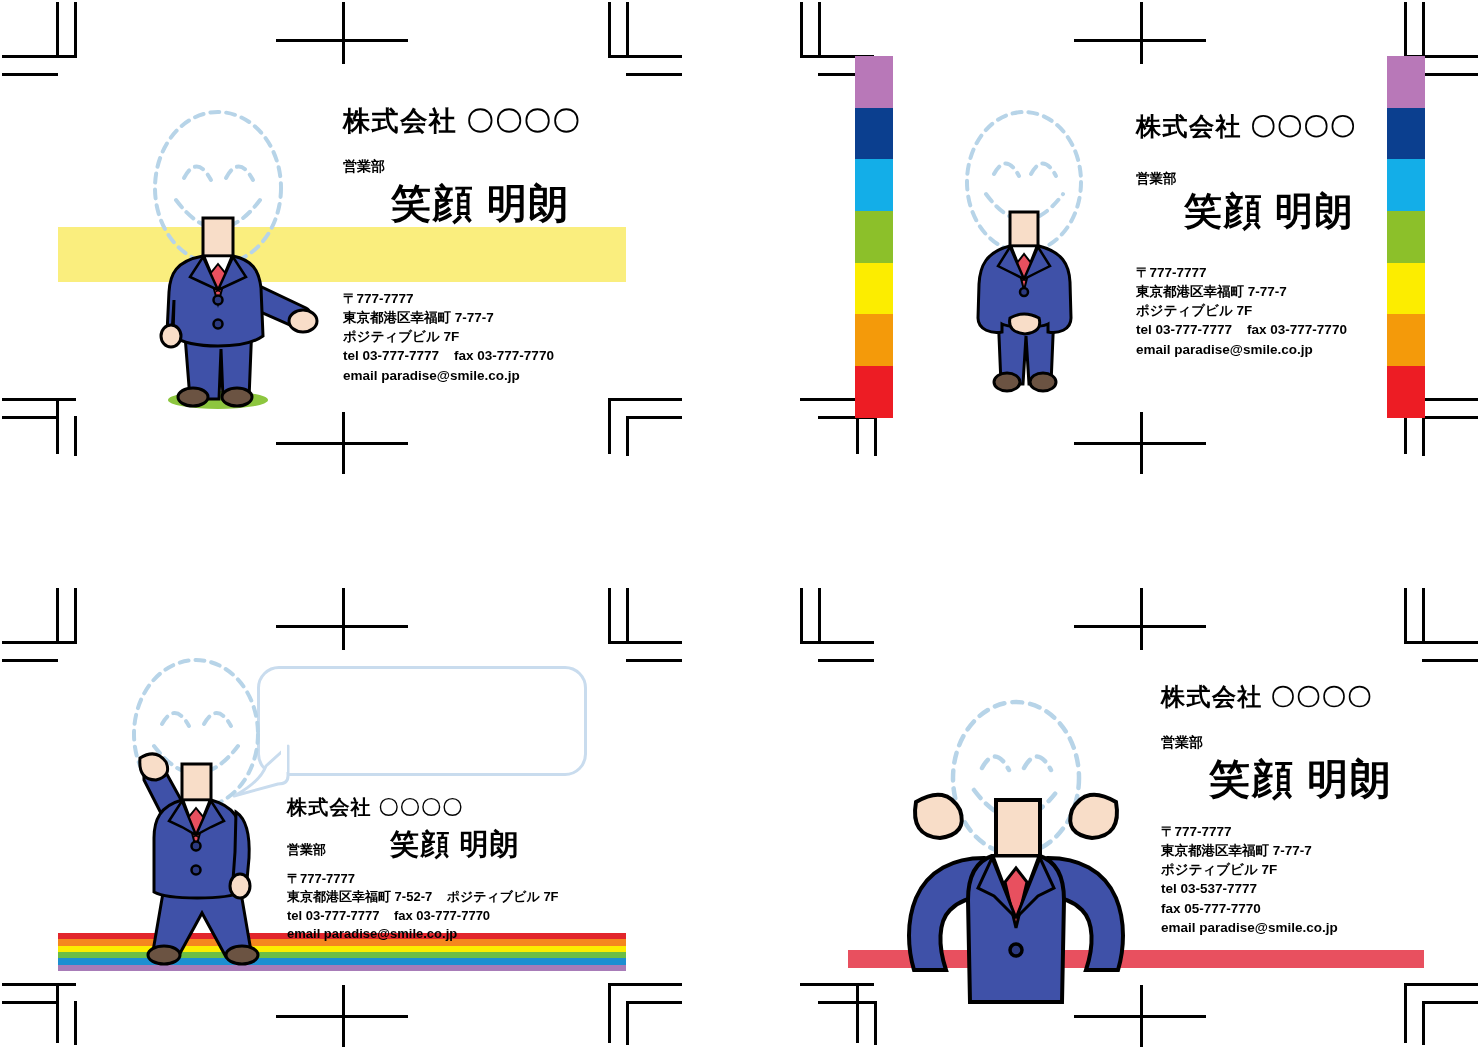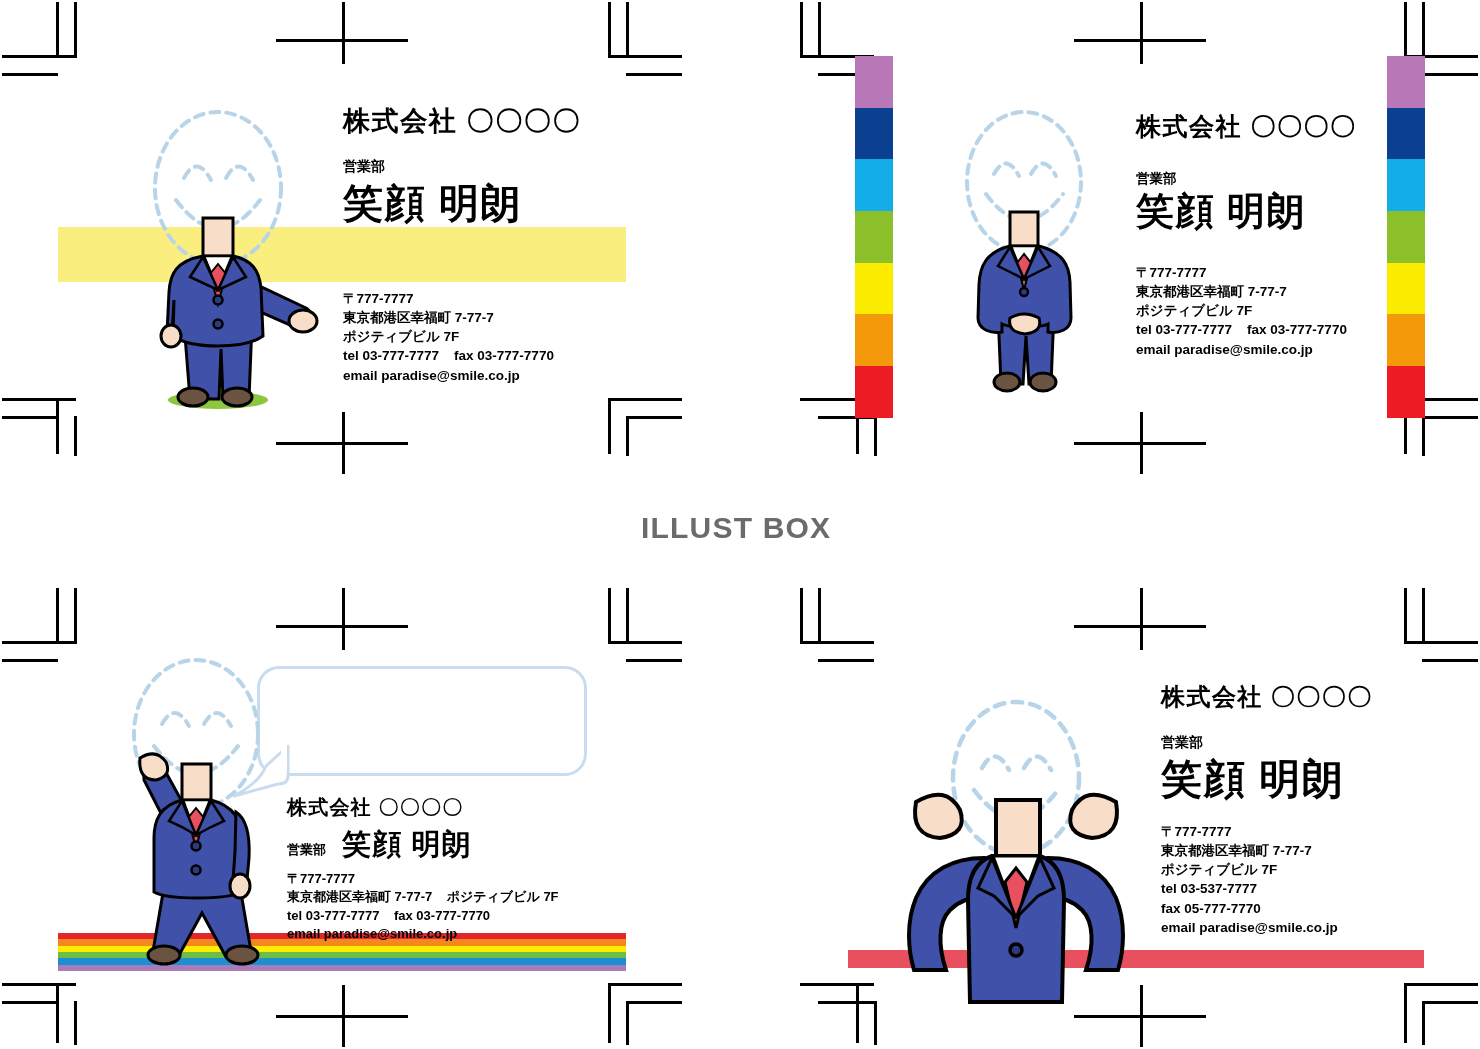"笑顔 明朗" .pname { margin-left: none -> 48px }
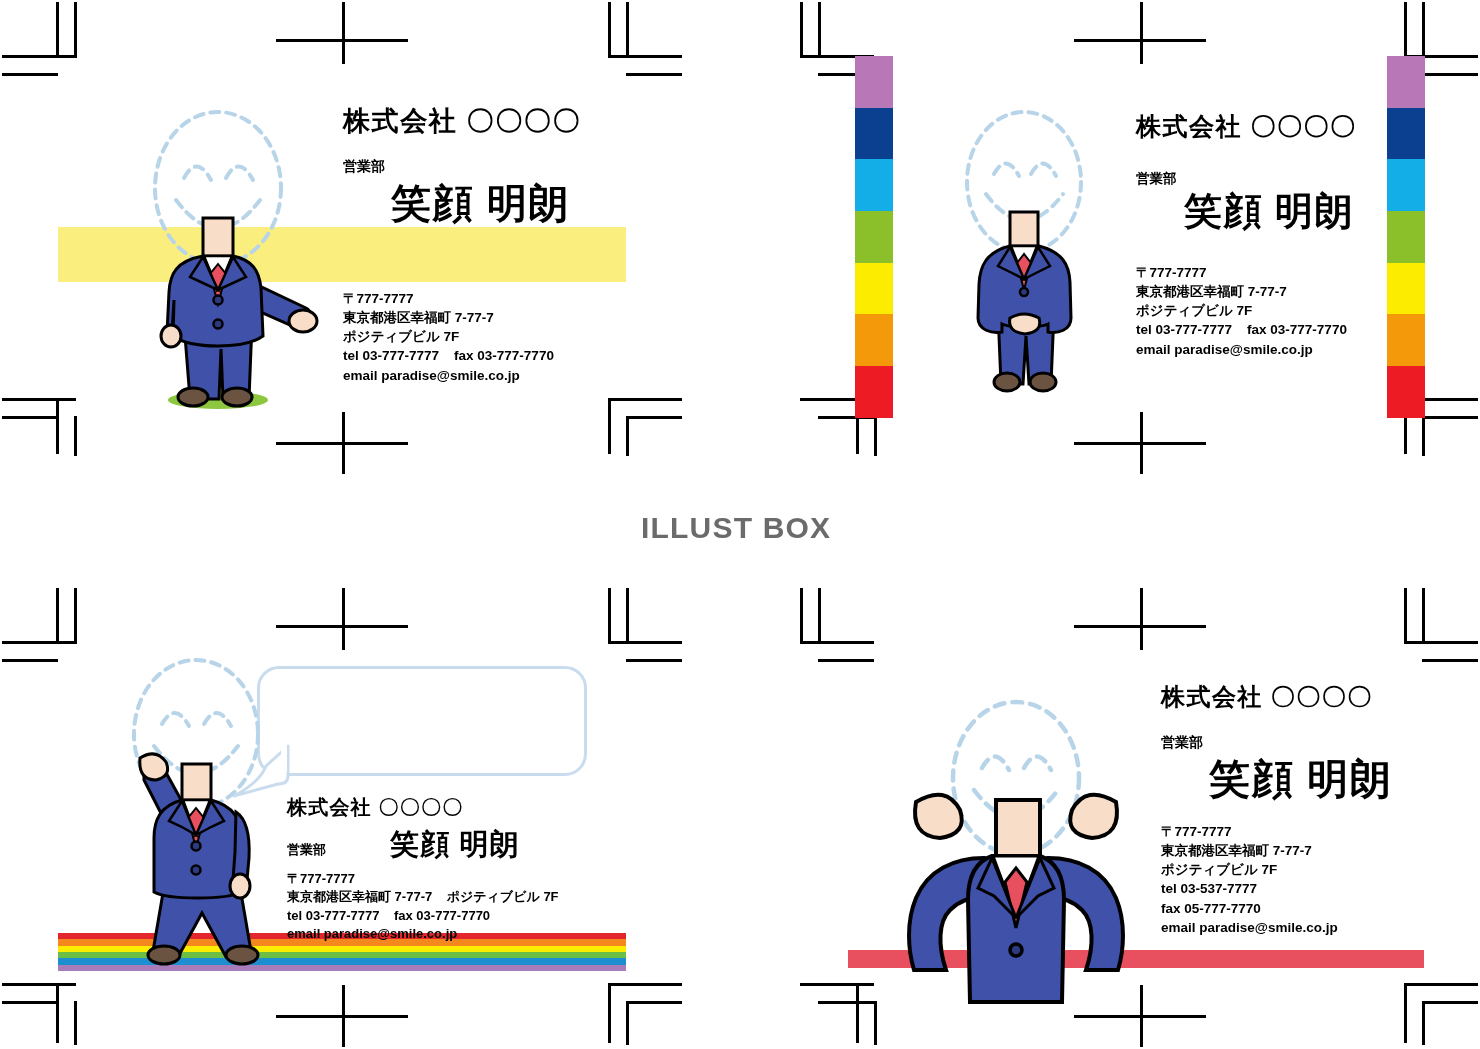"ILLUST BOX" div.watermark { html: <div>ILLUST BOX</div> -> none }
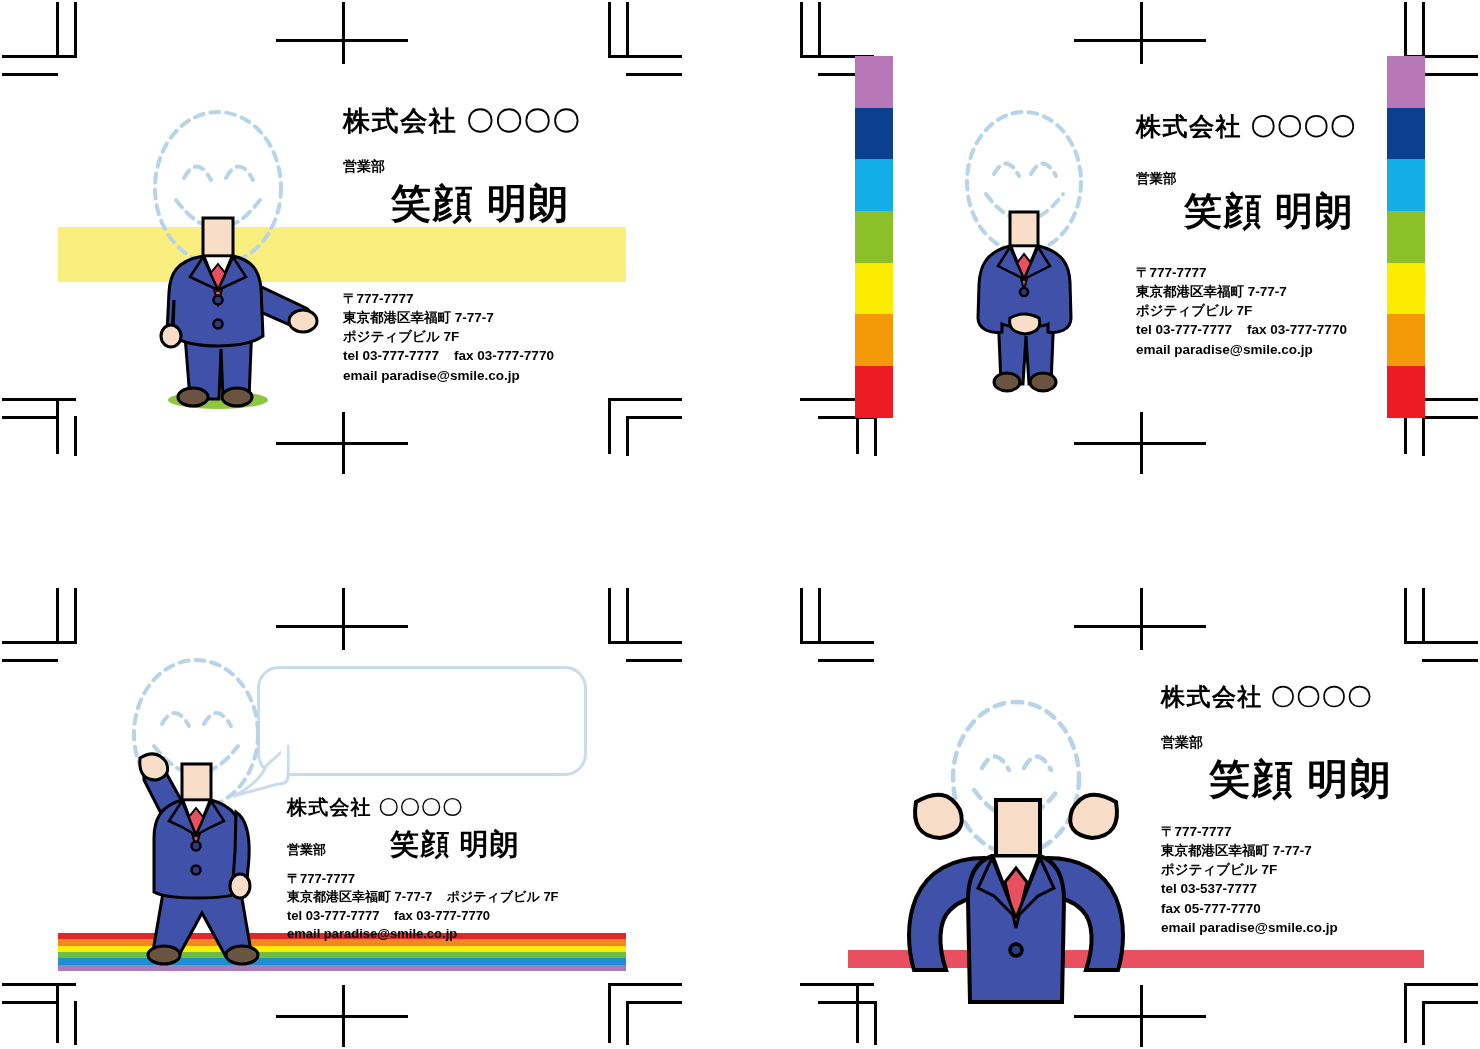"東京都港区幸福町 7-77-7 ポジティブビル 7F" div { text: 7-77-7 -> 7-52-7 }
